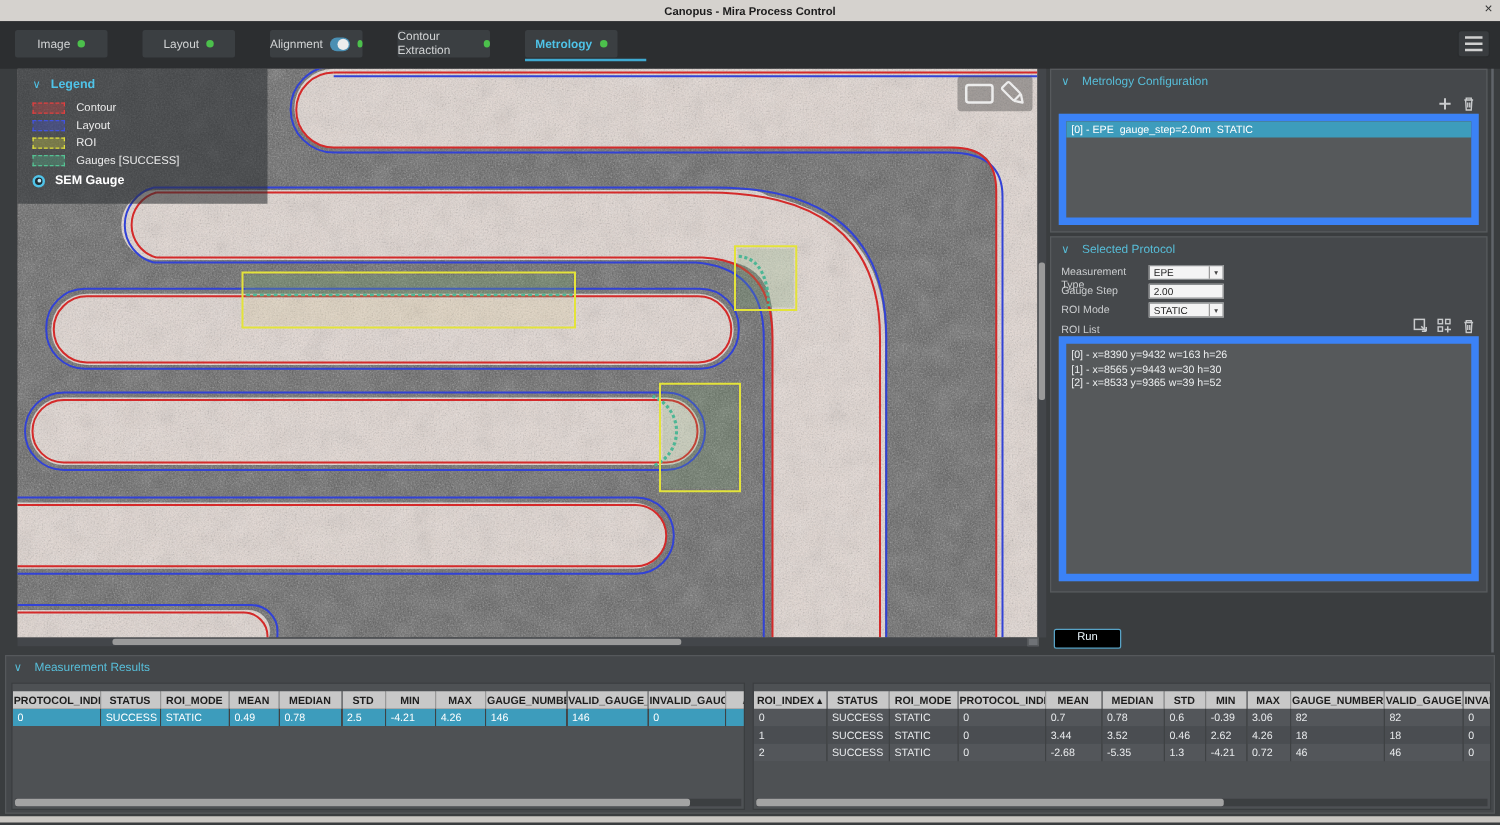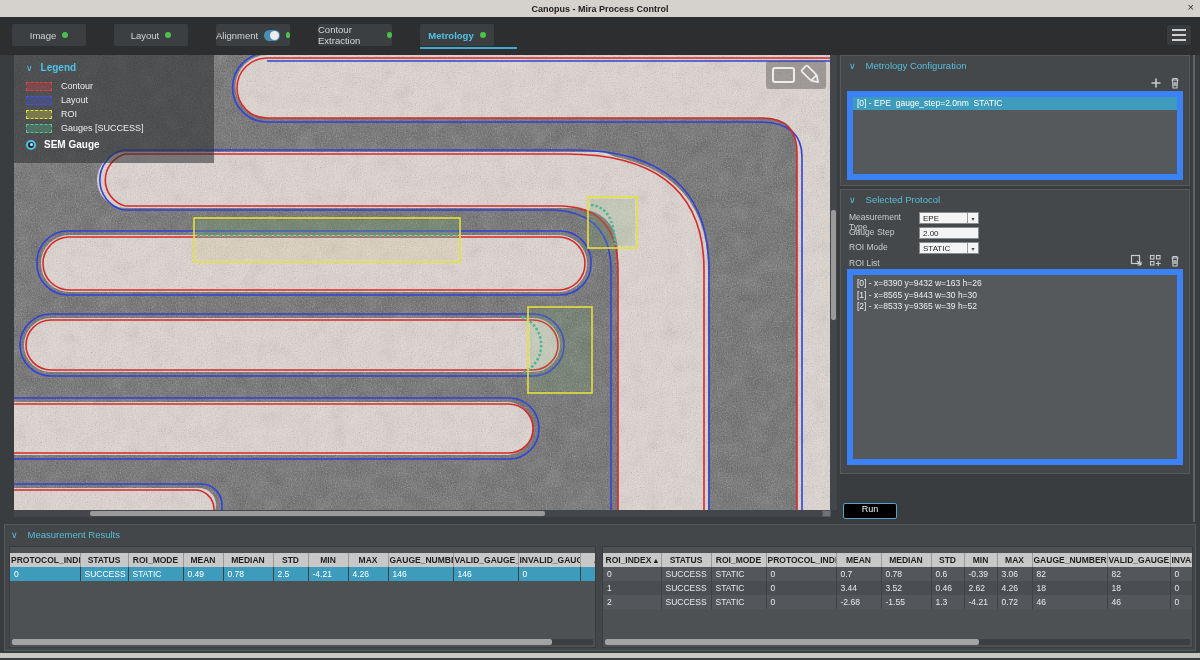"-1.55" td { text: -1.55 -> -5.35 }
